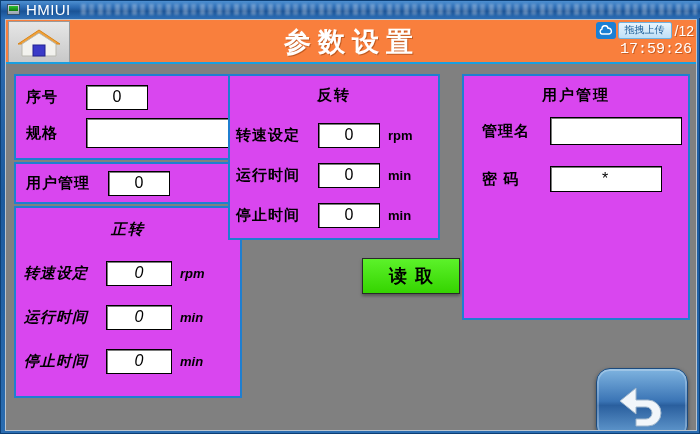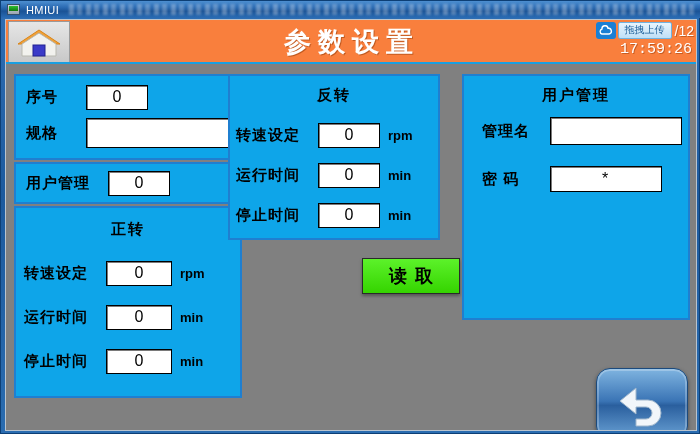"HMIUI" .win-title-text { font-size: 11px -> 15px }
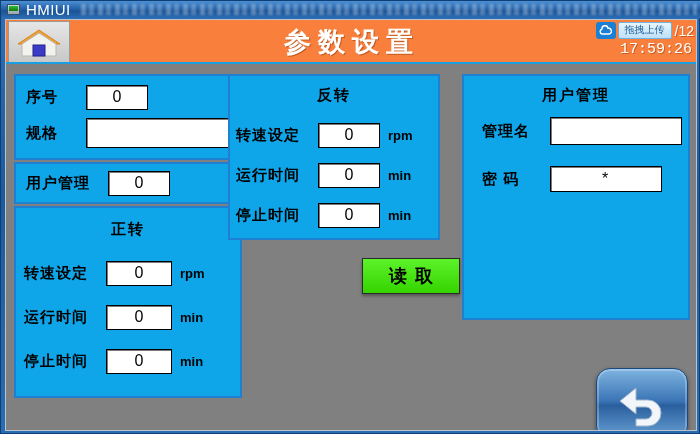"序号" .panel { background: #0ea5e9 -> #d946ef }
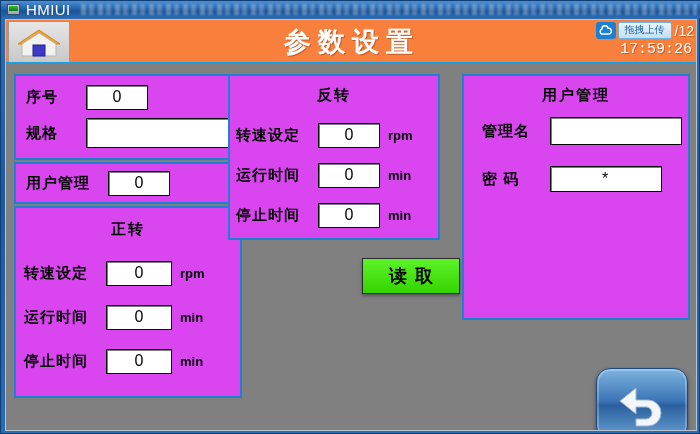"正转" #panel-forward { font-style: none -> italic }
